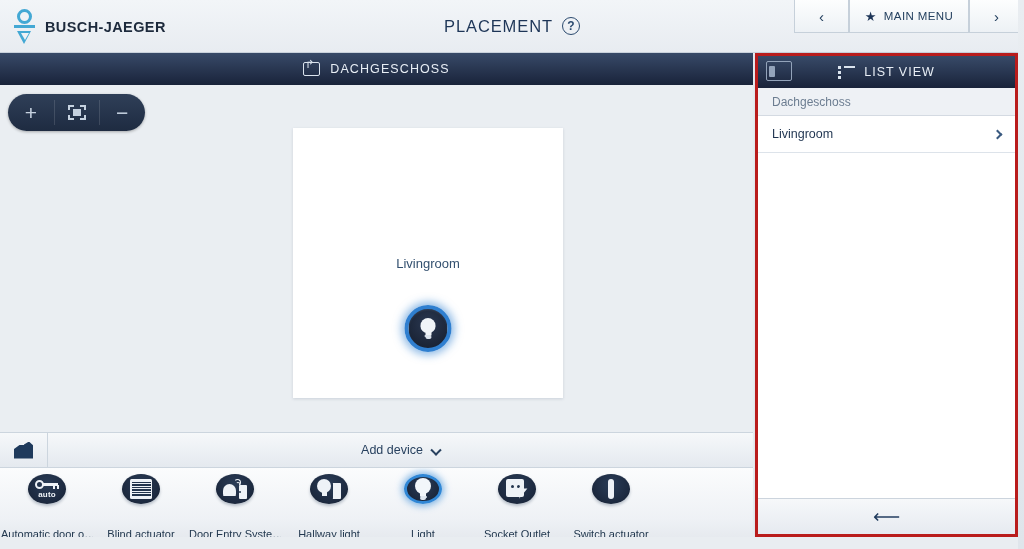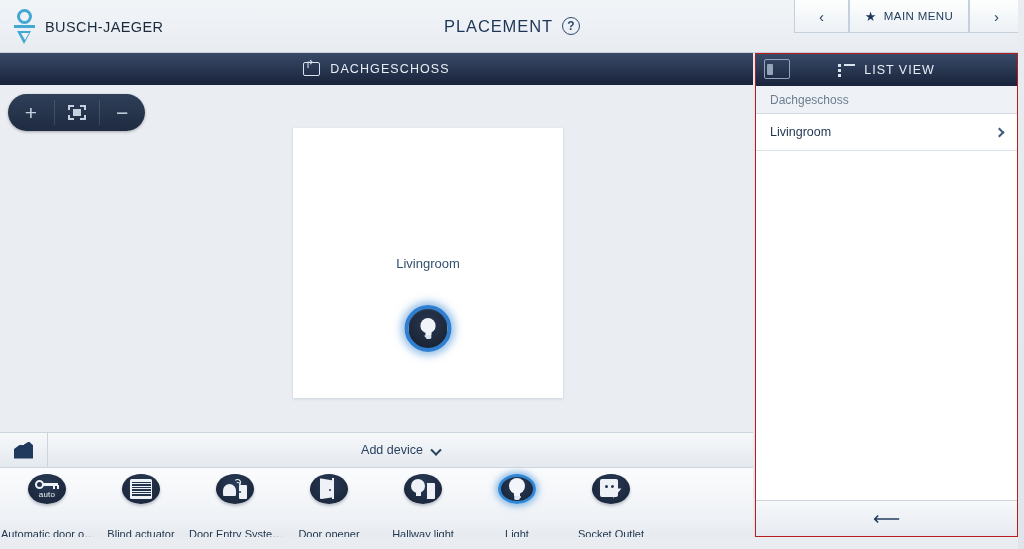"BUSCH-JAEGER" .brand-text { font-weight: normal -> bold }
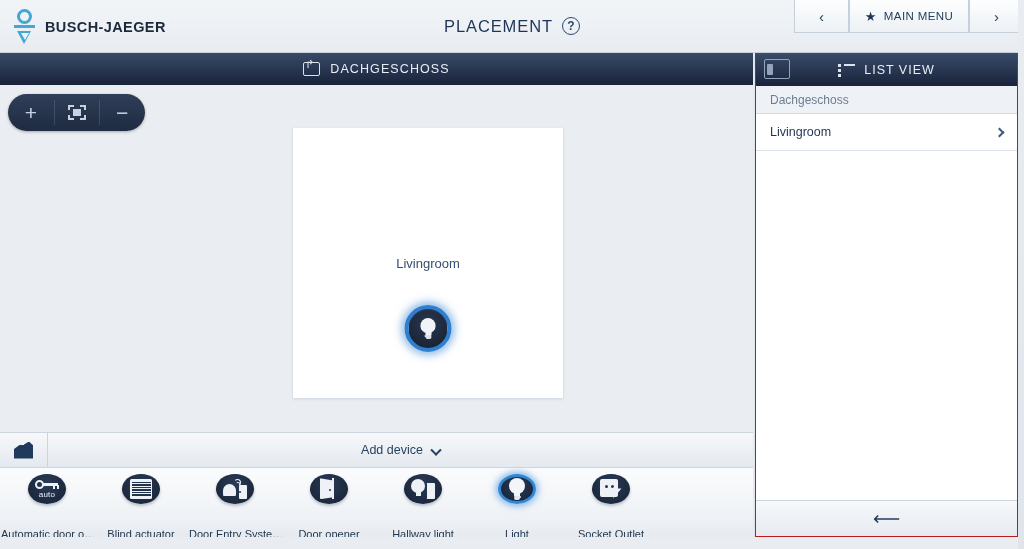"LIST VIEW" .rpanel { border: 1px solid #b91c1c -> 3px solid #b91c1c }
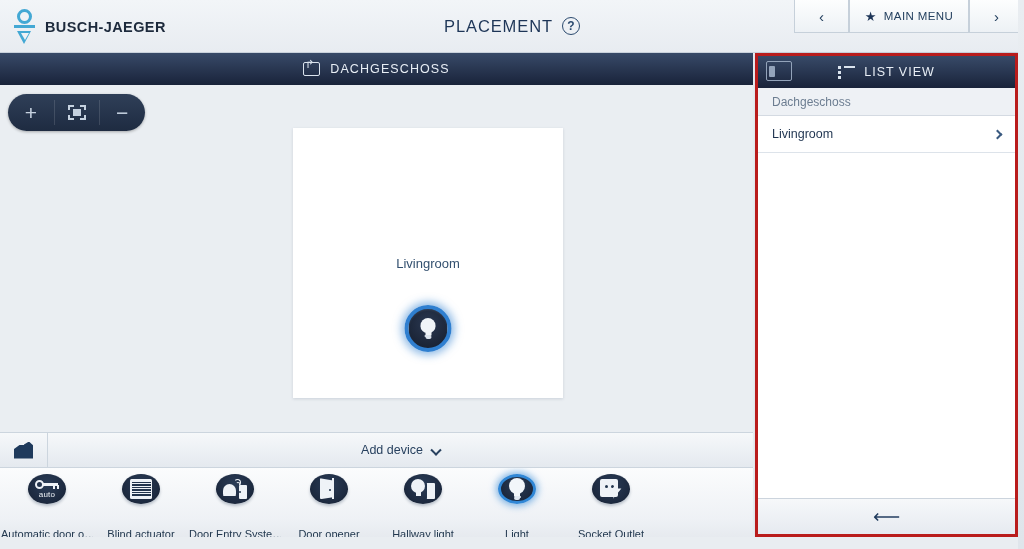"auto" .dock-circ { font-weight: none -> bold }
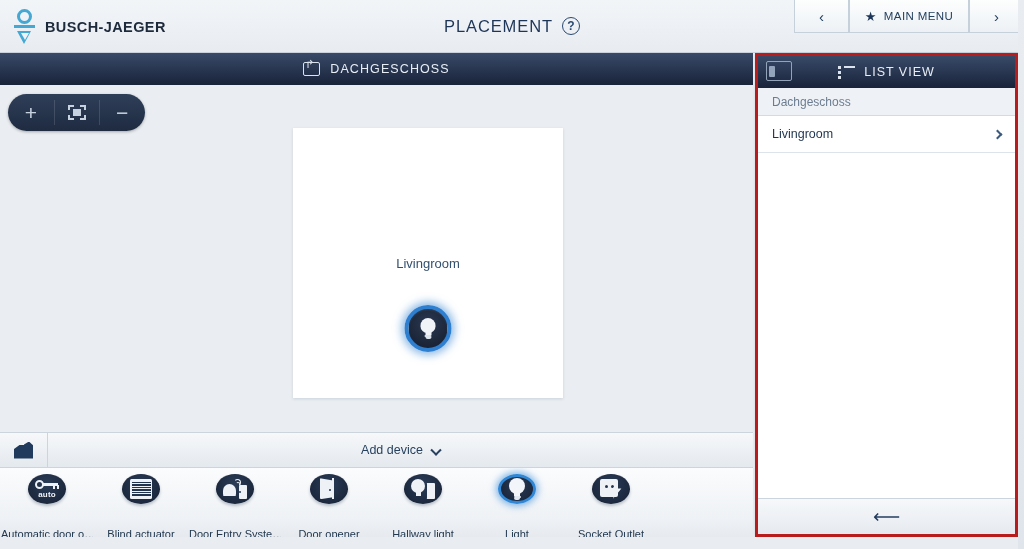"Door opener" div.dock-item { html: <div> <div> <span> <span></span> <span></span> <span></span> </span> </div> <div>Door opener</div> </div> -> none }
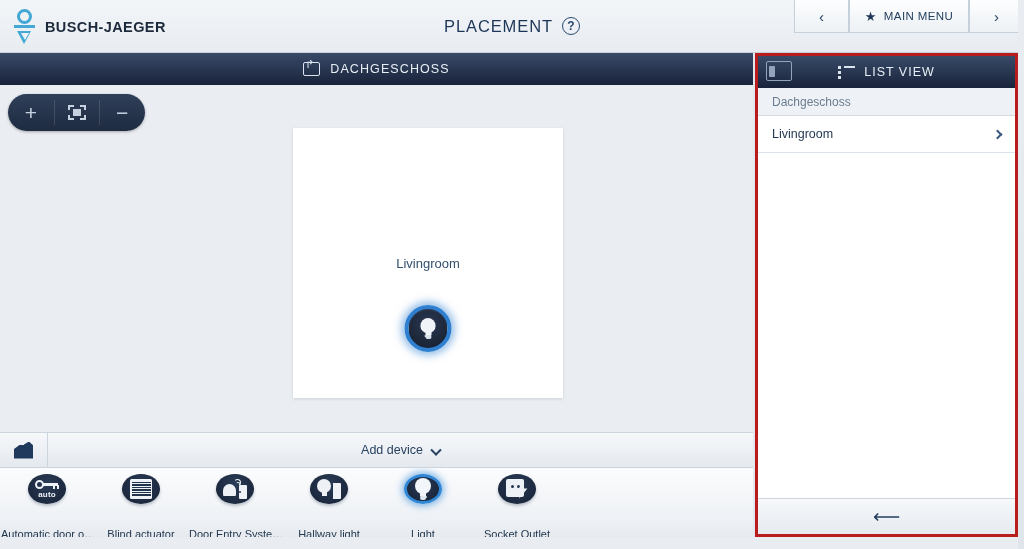"Switch actuator" div.dock-item { html: none -> <div> <div> <span></span> </div> <div>Switch actuator</div> </div> }
